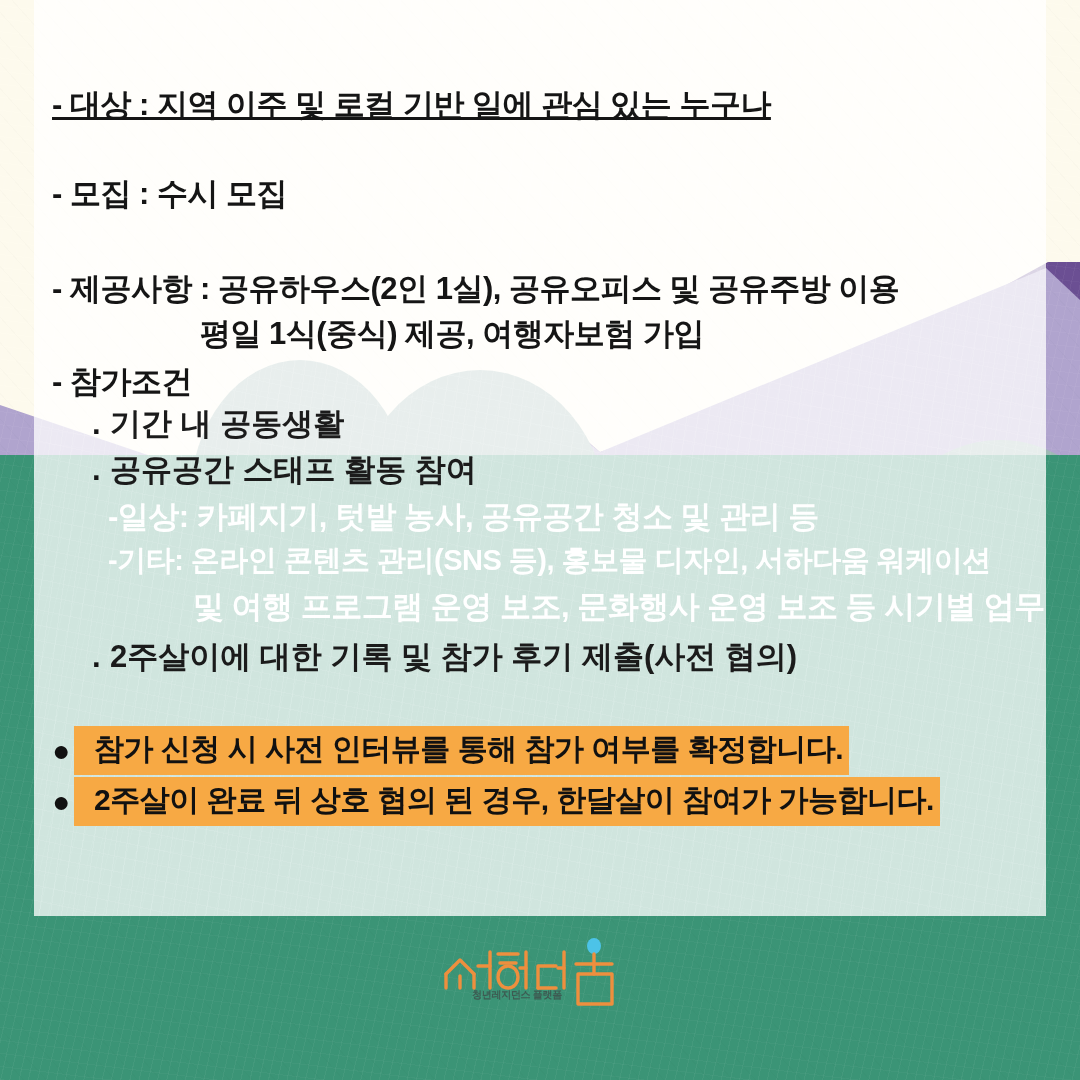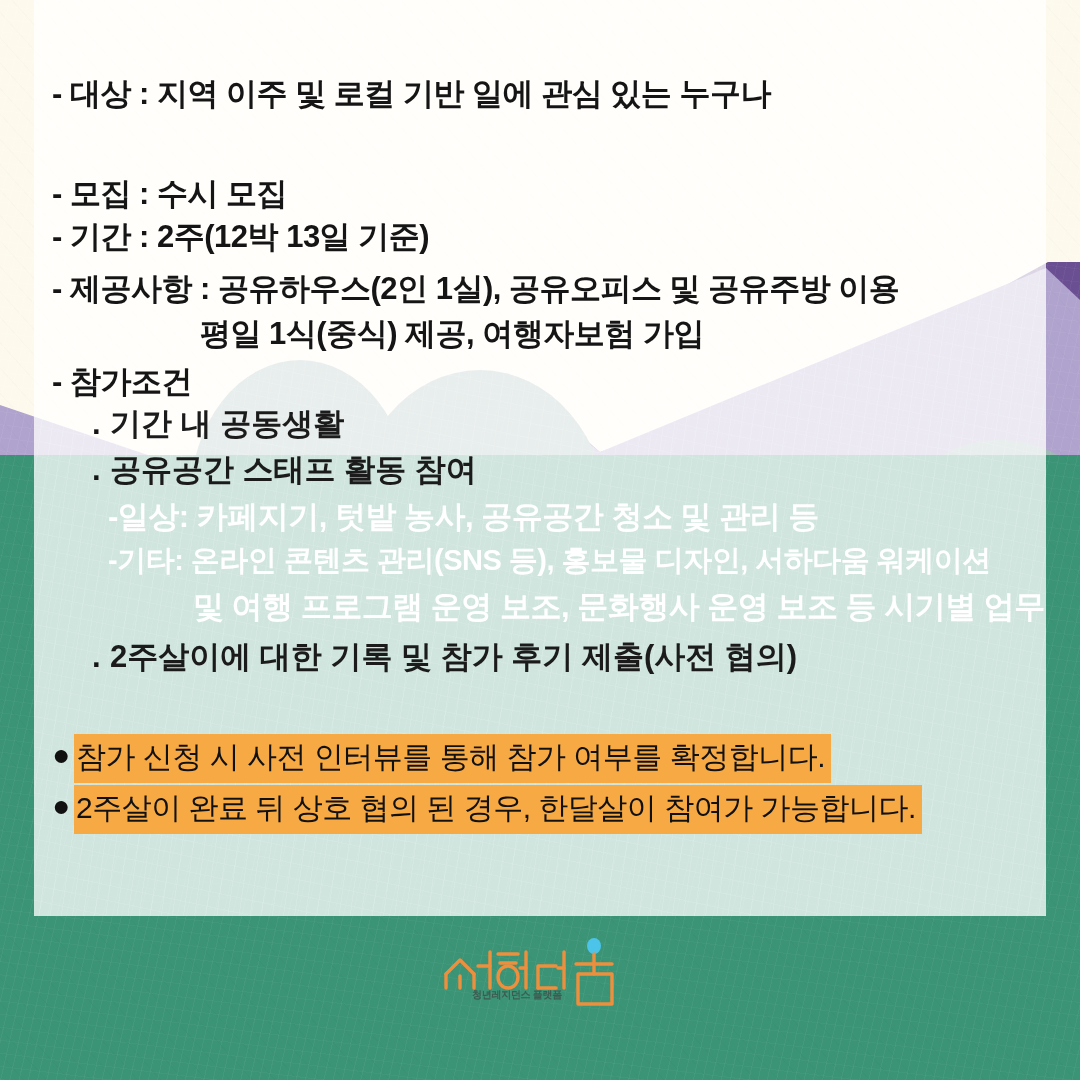"- 대상 : 지역 이주" div.line { text-decoration: none -> underline; top: 73px -> 84px }
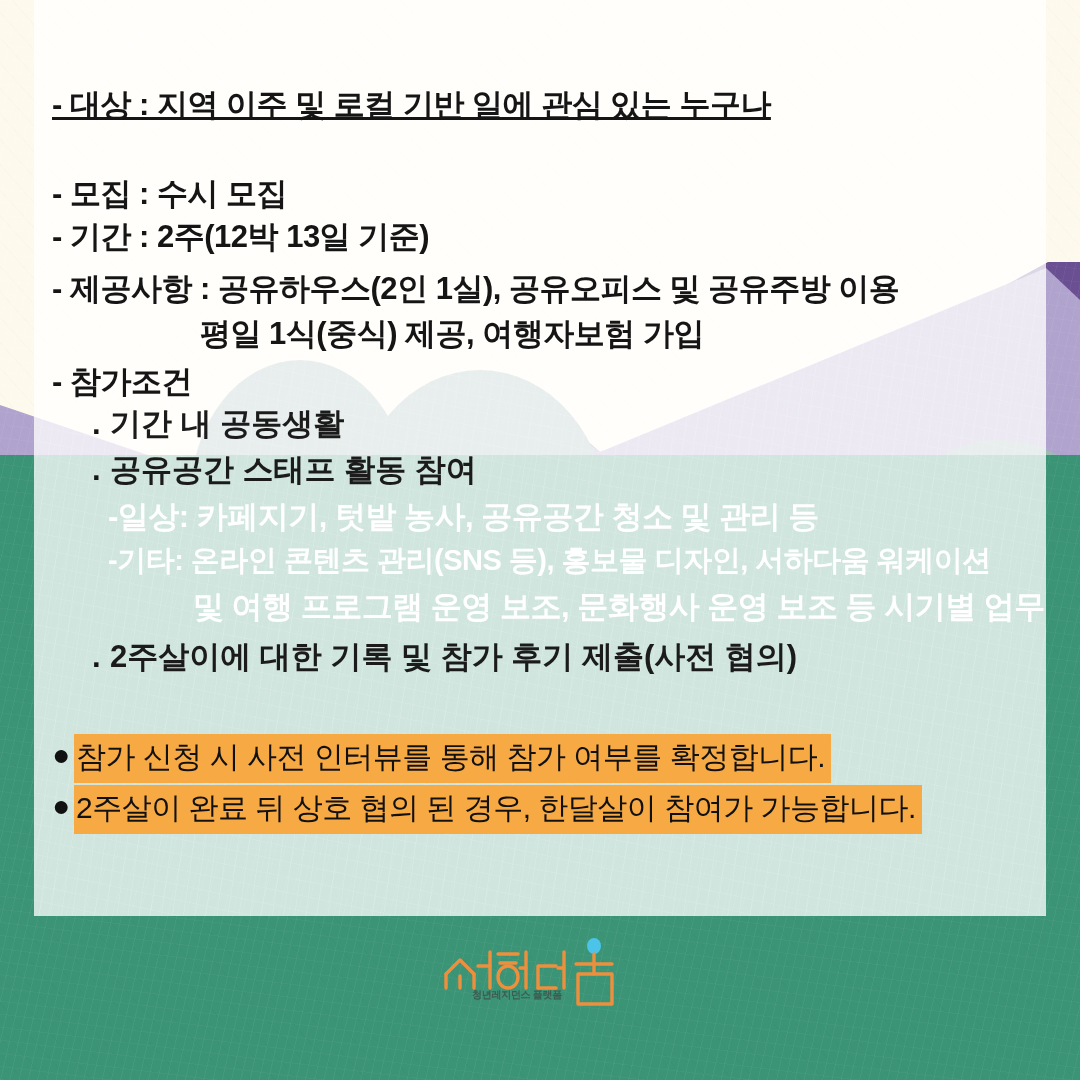"- 기간 : 2주(12박 13일" div.line { html: <div>- 기간 : 2주(12박 13일 기준)</div> -> none }
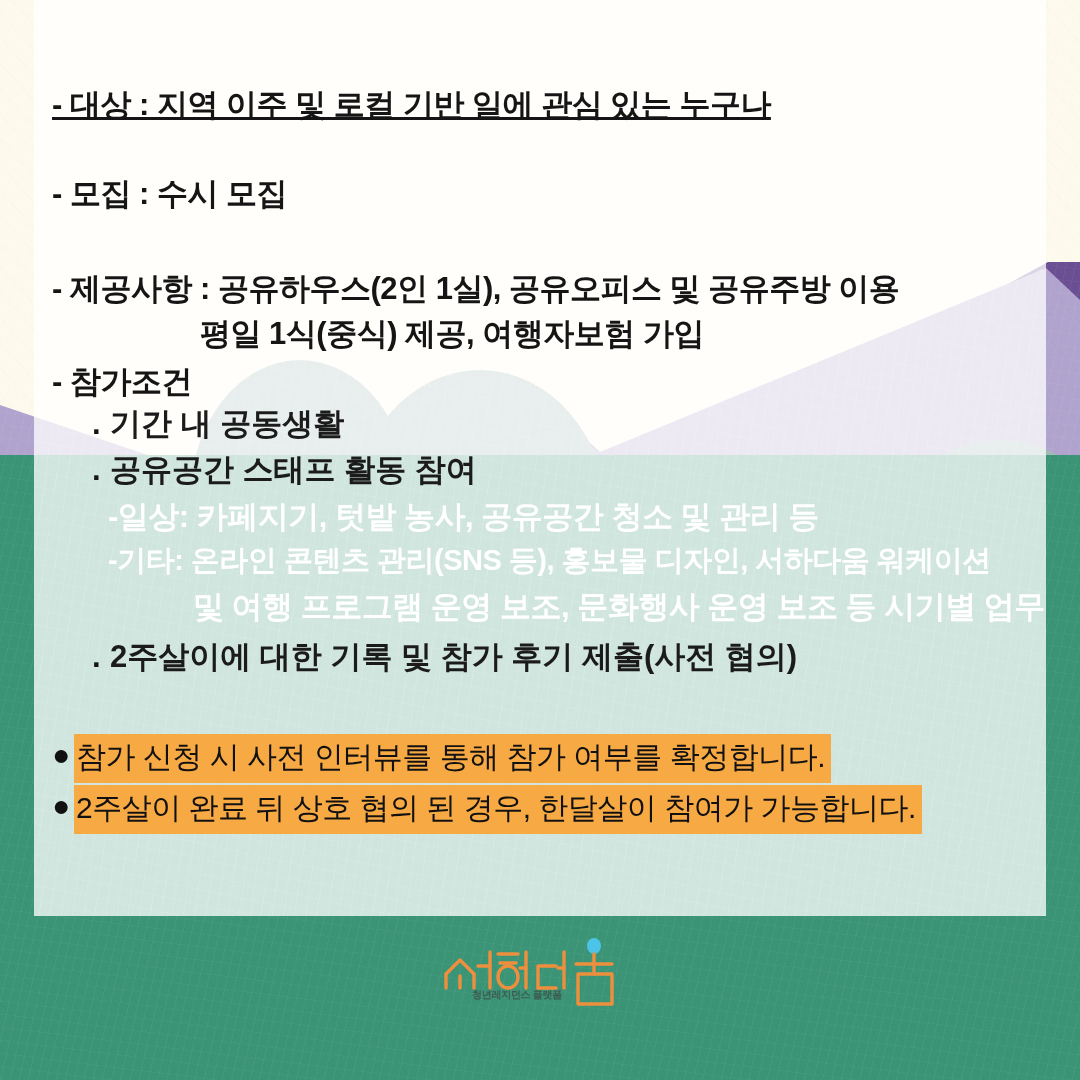"참가 신청 시 사전 인터뷰를" .notice-text { font-weight: 400 -> 700; margin-top: 8px -> none; padding: 3px 6px 5px 2px -> 3px 6px 5px 20px }
